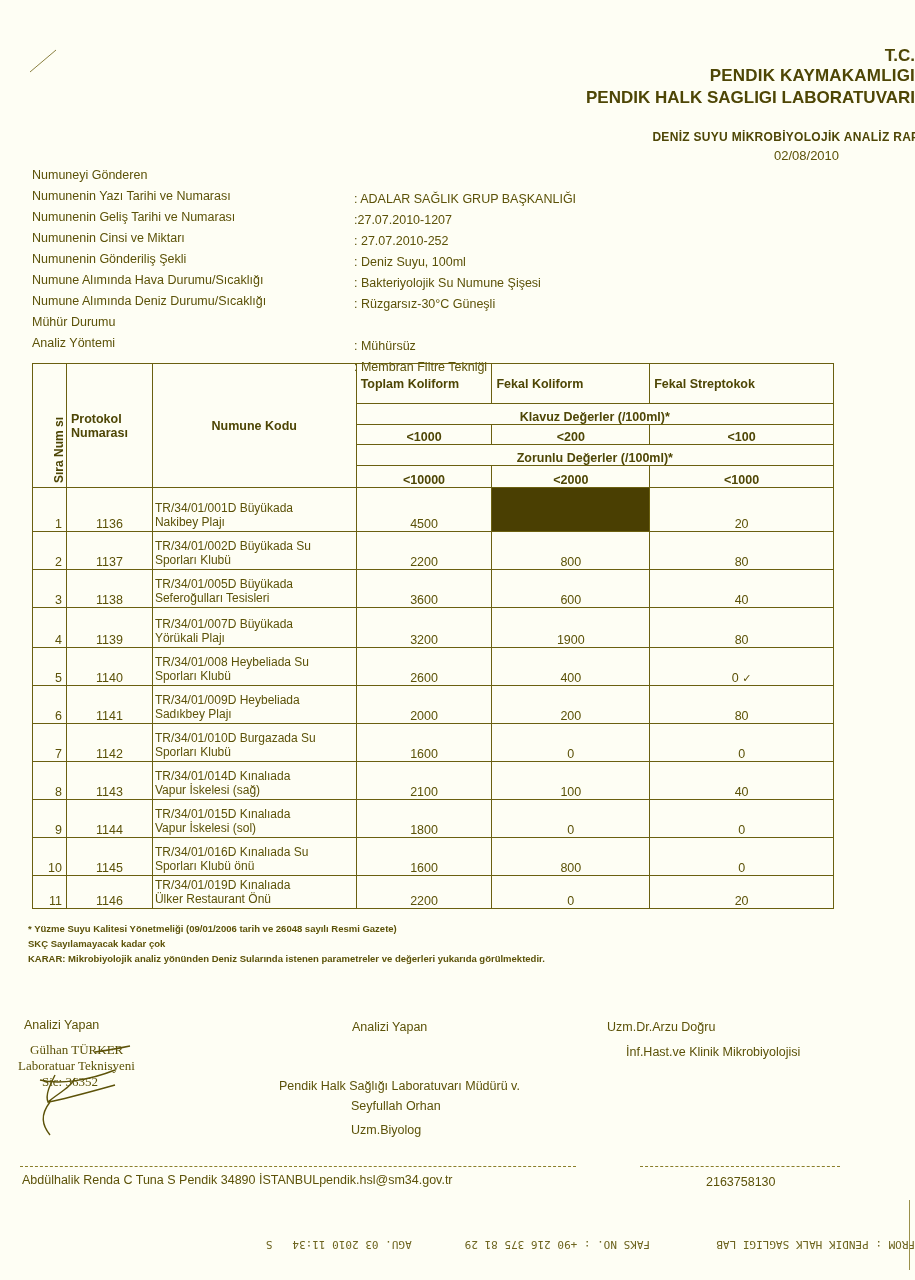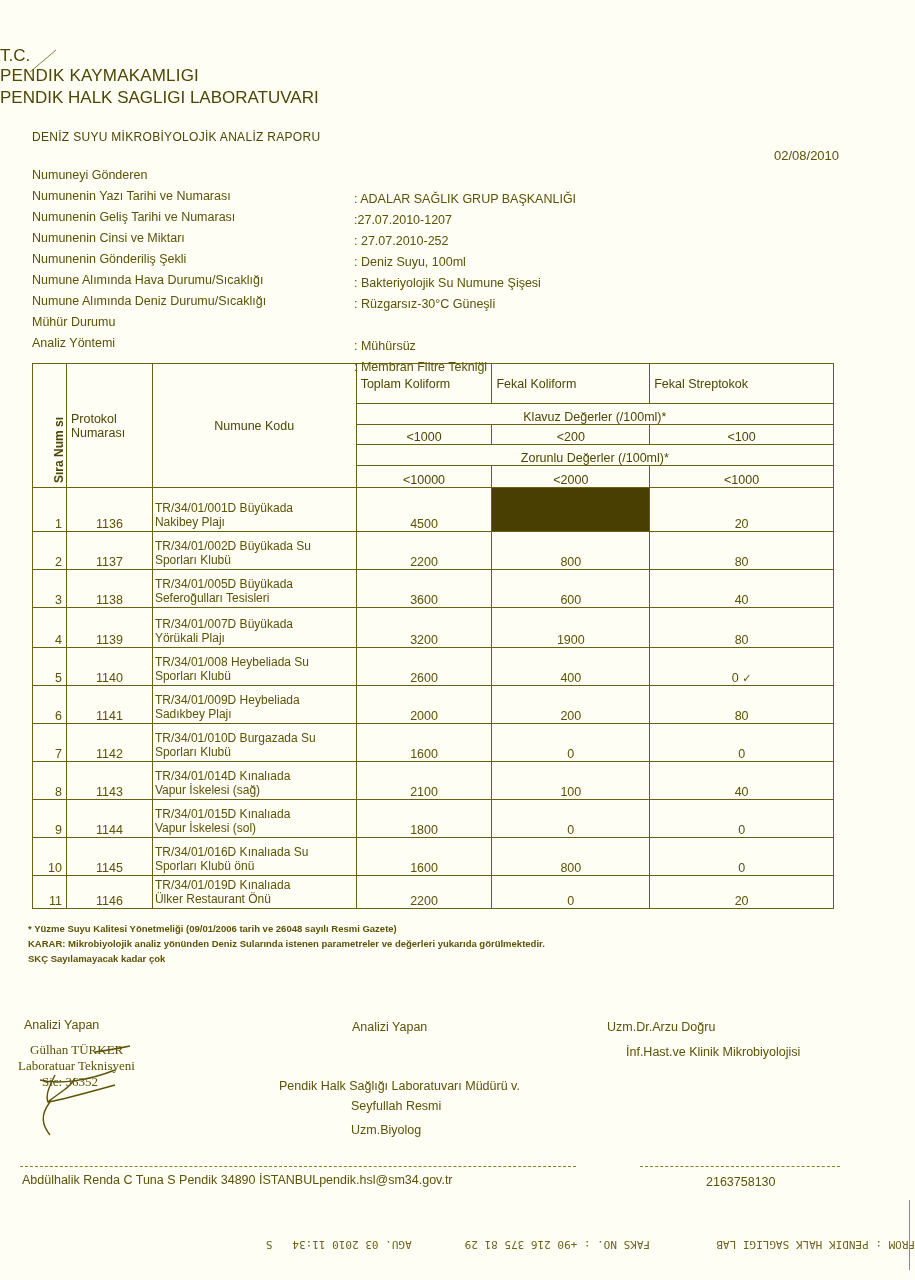"T.C." .header-center { font-weight: normal -> bold; text-align: left -> right }
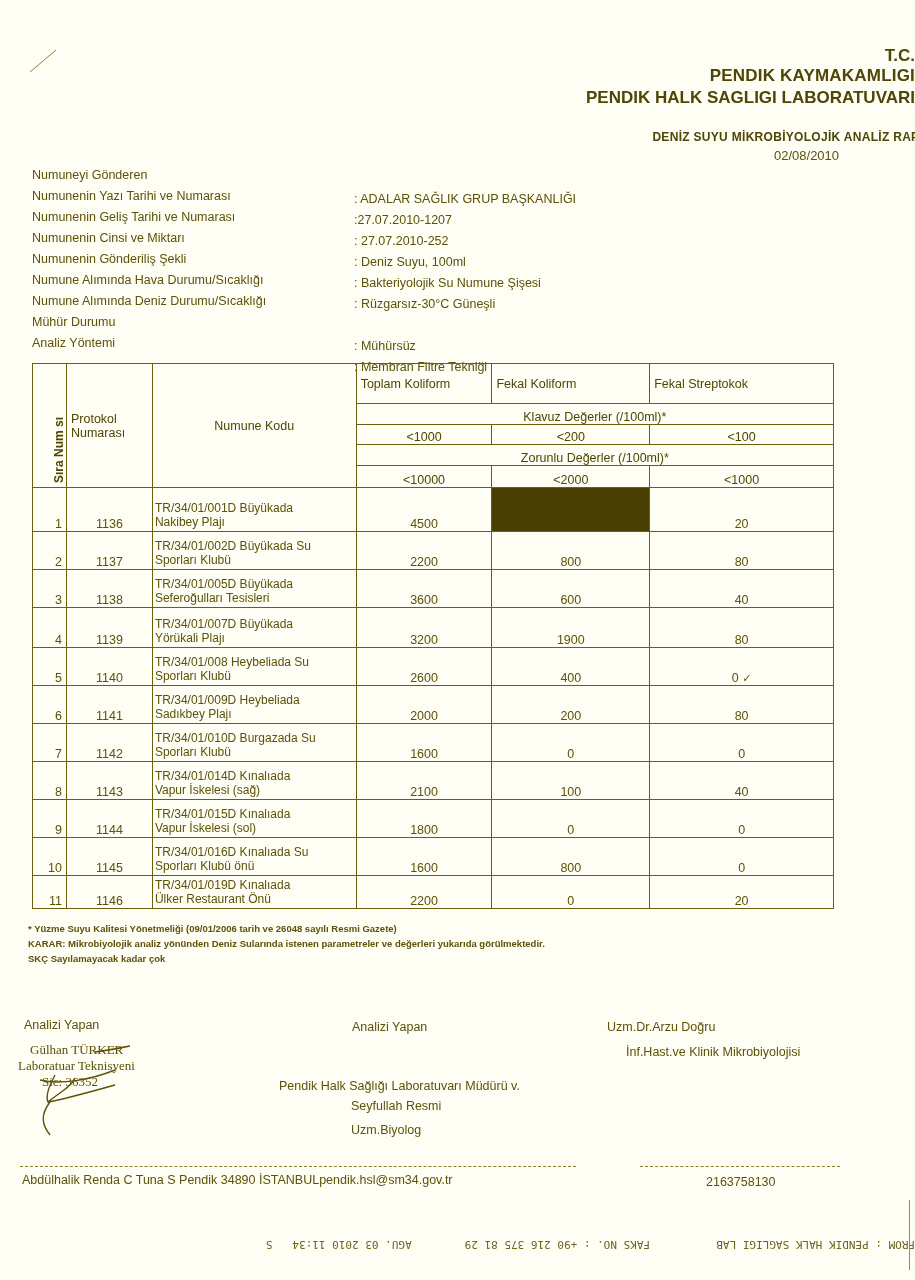"Toplam Koliform" .hdr-bold { font-weight: normal -> bold }
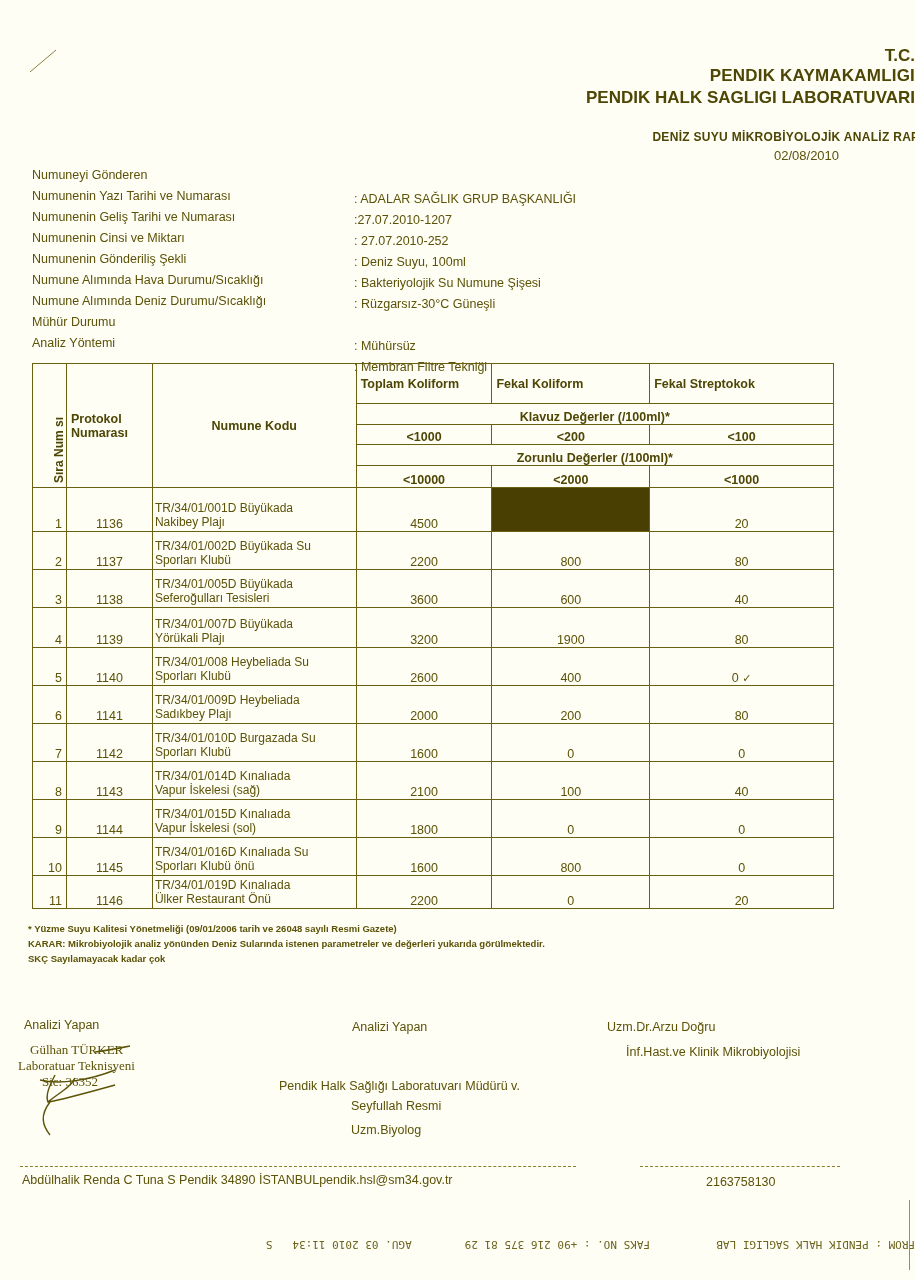"KARAR: Mikrobiyolojik analiz yönünden" div { order: before "SKÇ Sayılamayacak kadar çok" -> after "SKÇ Sayılamayacak kadar çok" }
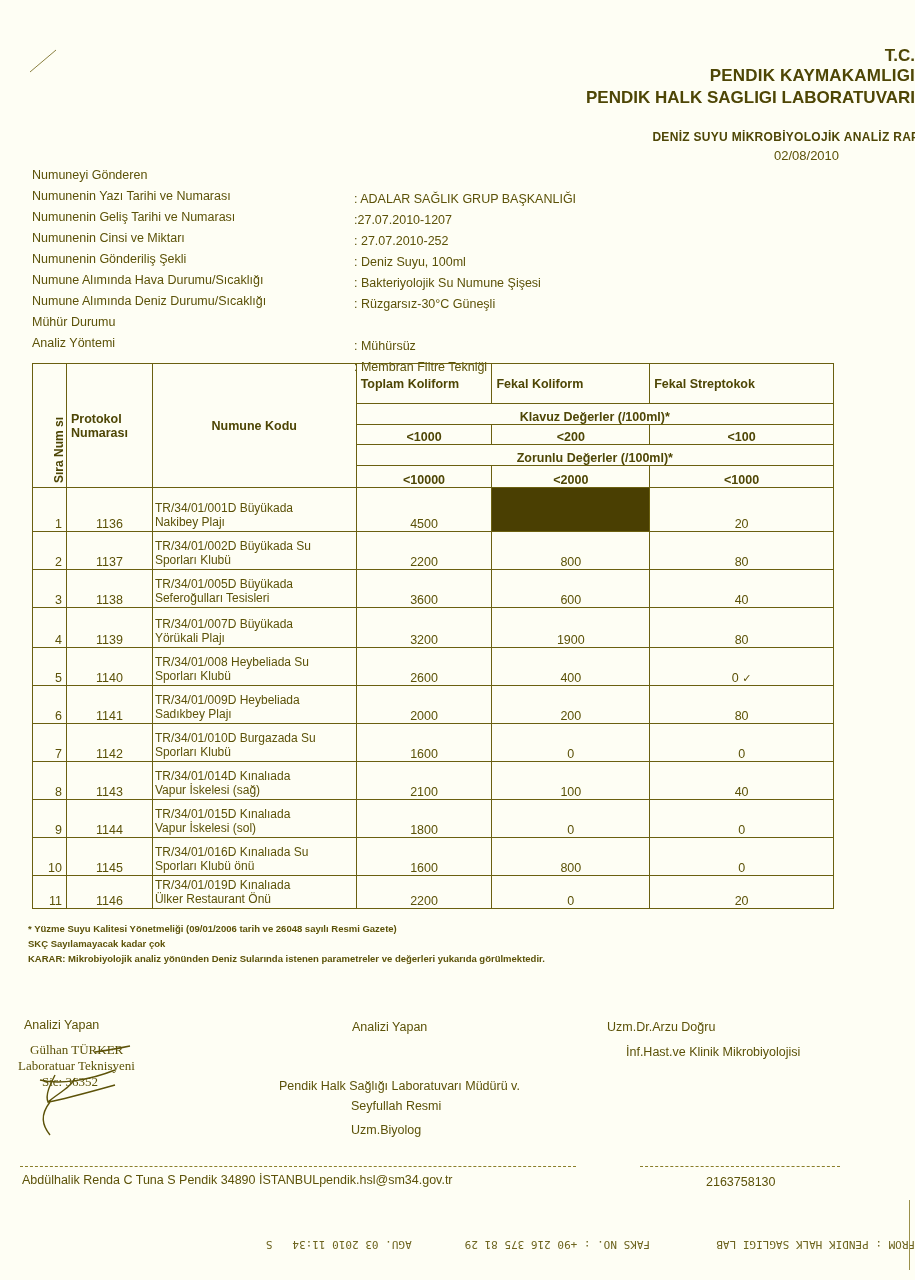"Seyfullah Resmi" div.abs { text: Resmi -> Orhan }
